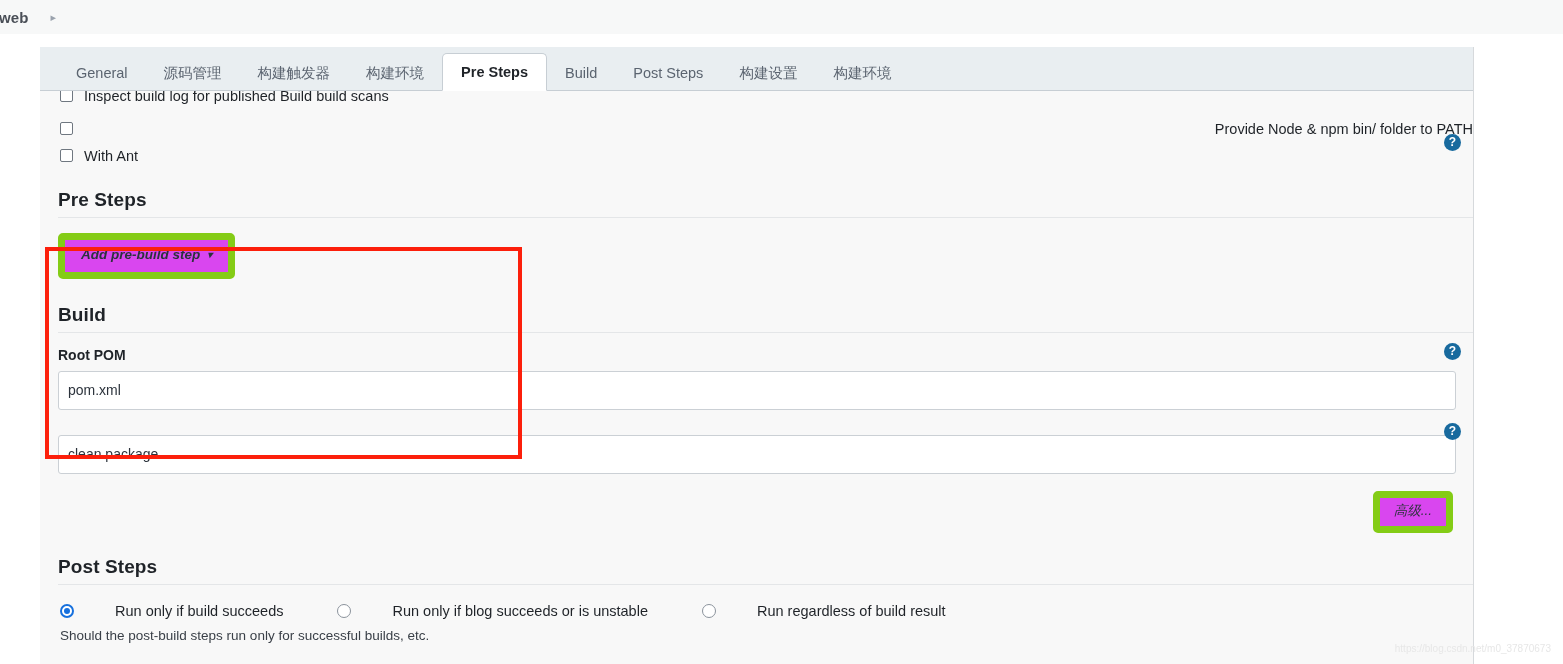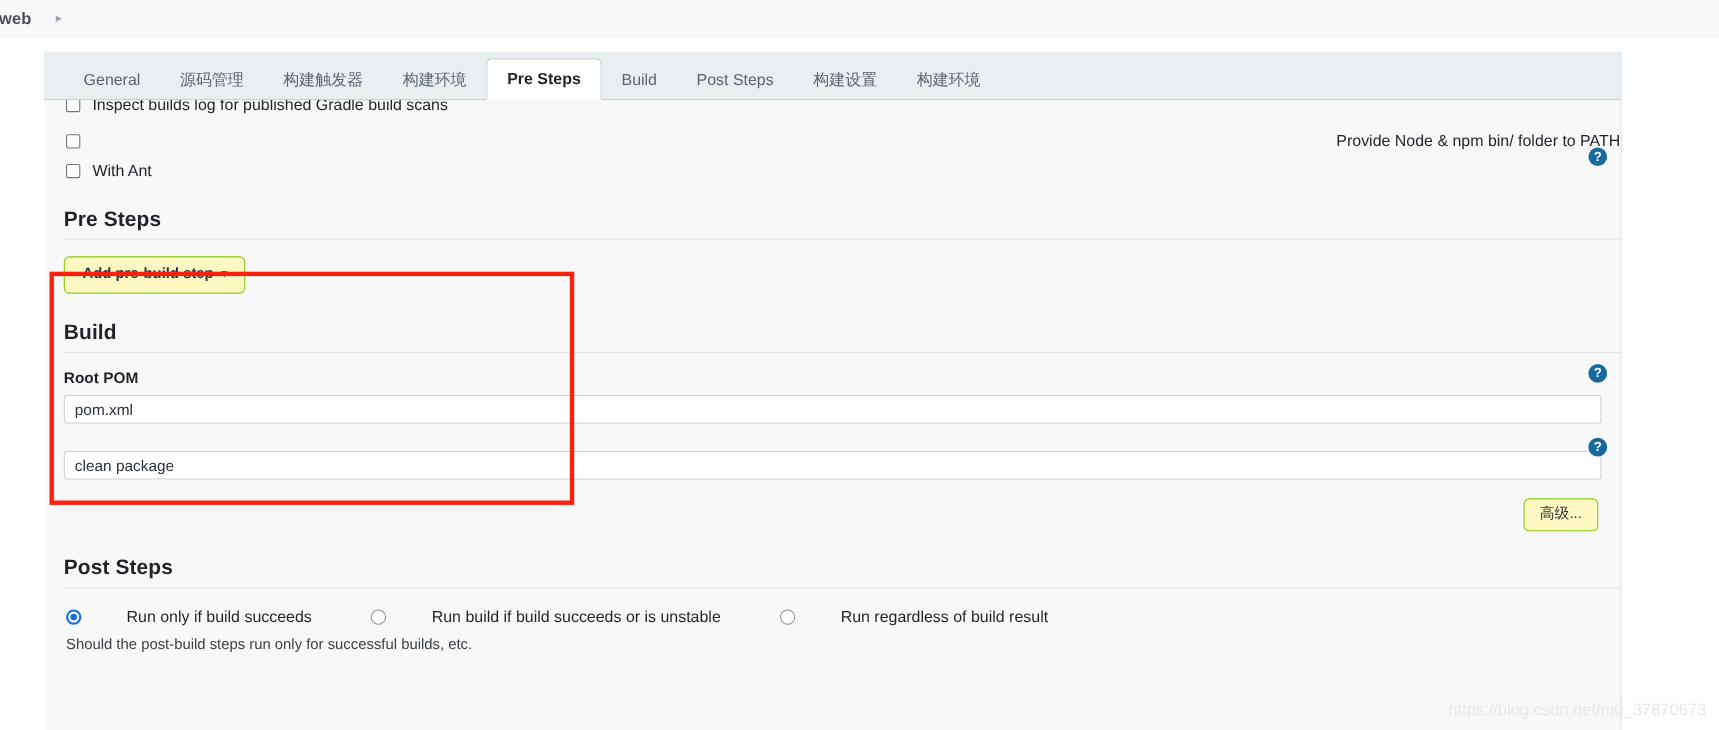"Inspect builds log for published" span.cb-label { text: builds log for published Gradle -> build log for published Build }
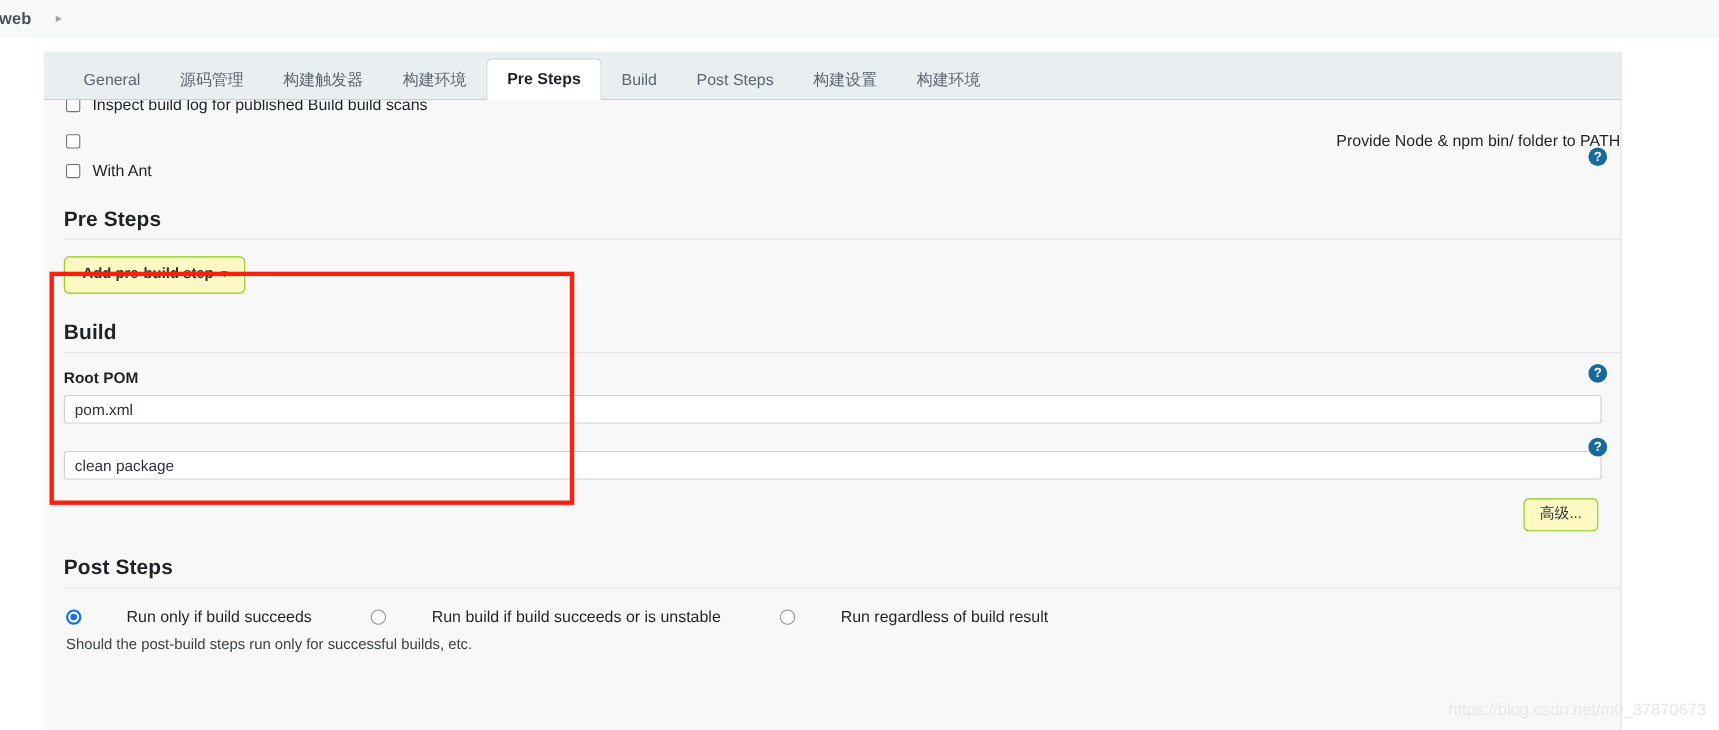"Add pre-build step ▾" .btn { background: #fef9c3 -> #d946ef; border: 1px solid #84cc16 -> 7px solid #84cc16; font-style: none -> italic }
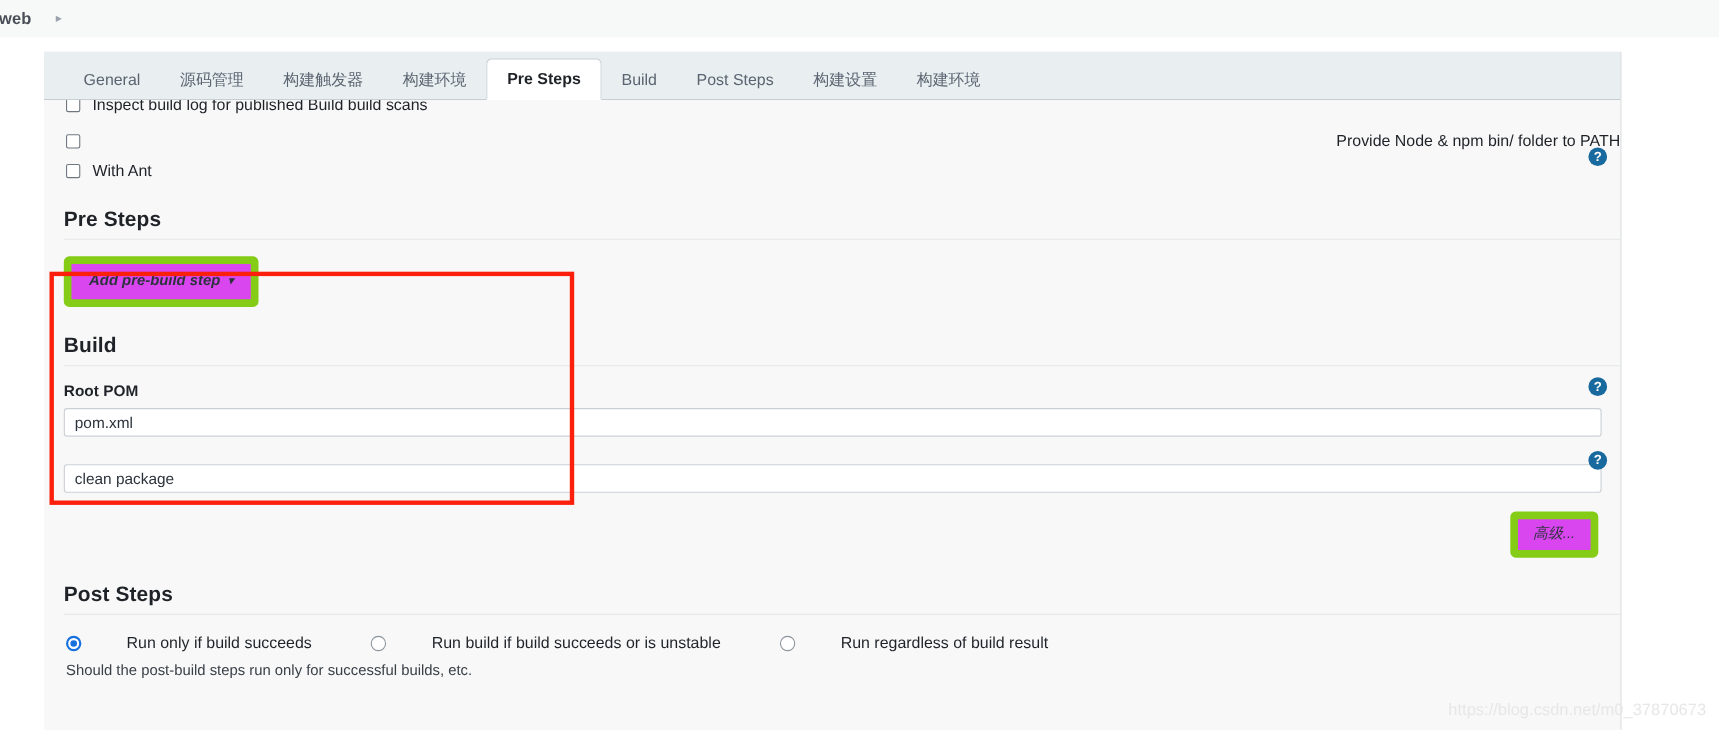"pom.xml" .text-input { height: 26px -> 39px }
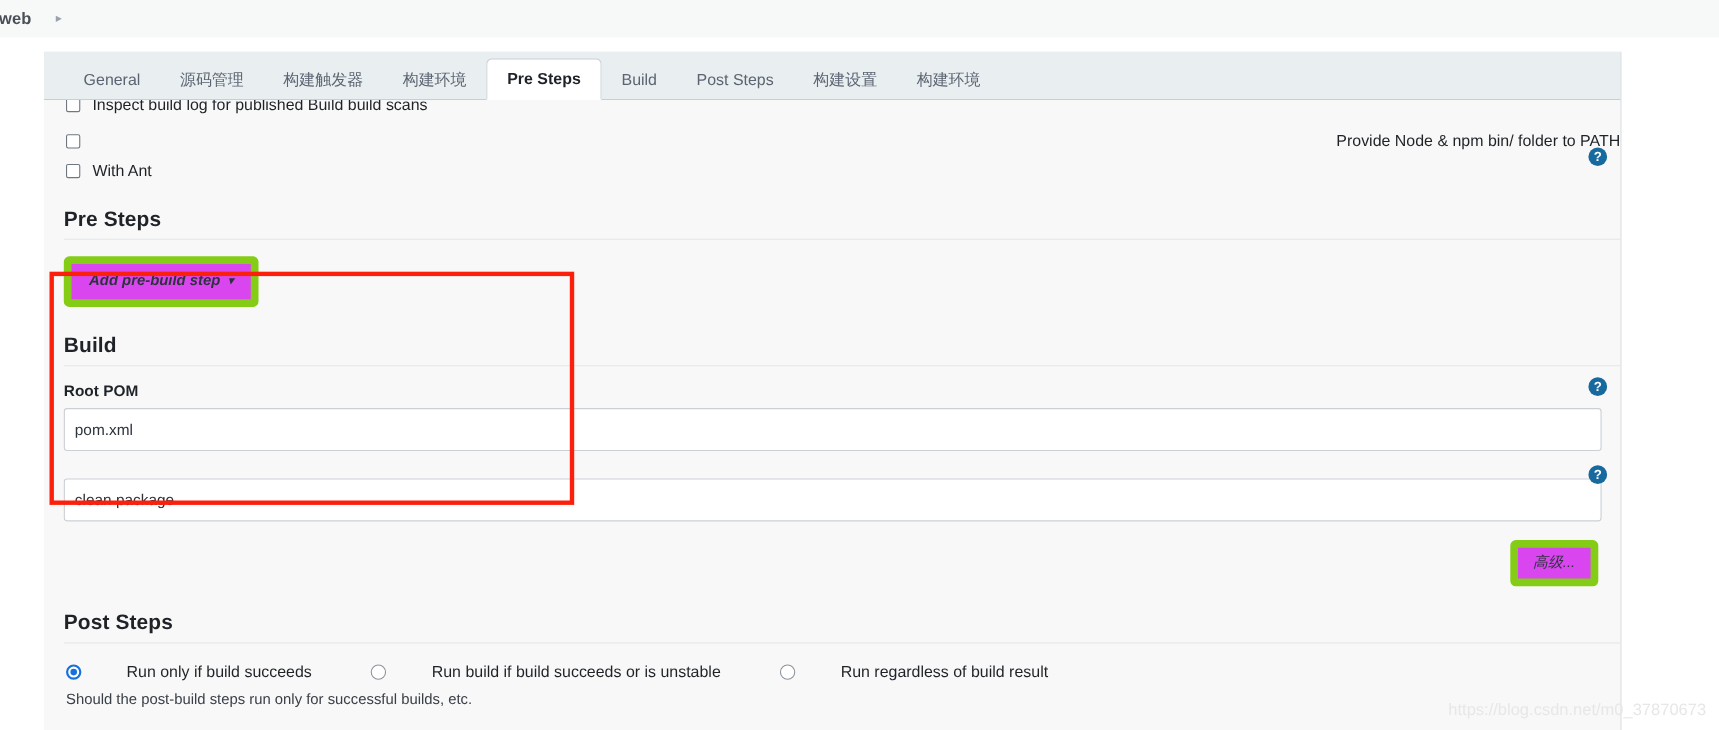"Run build if build succeeds" span.radio-label { text: build if build -> only if blog }
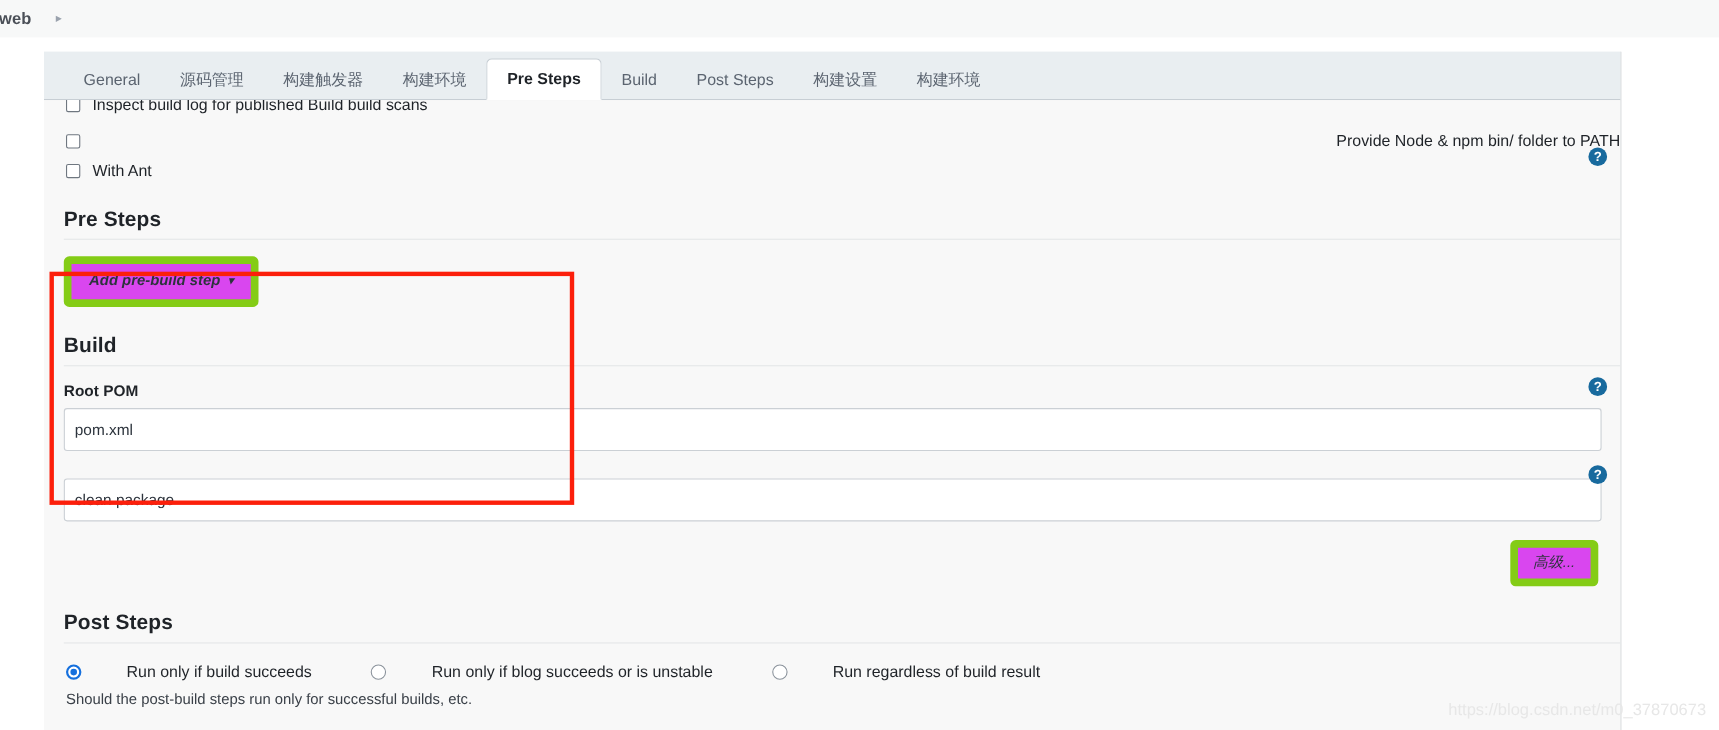"https://blog.csdn.net/m0_37870673" .watermark { font-size: 15px -> 10px }
